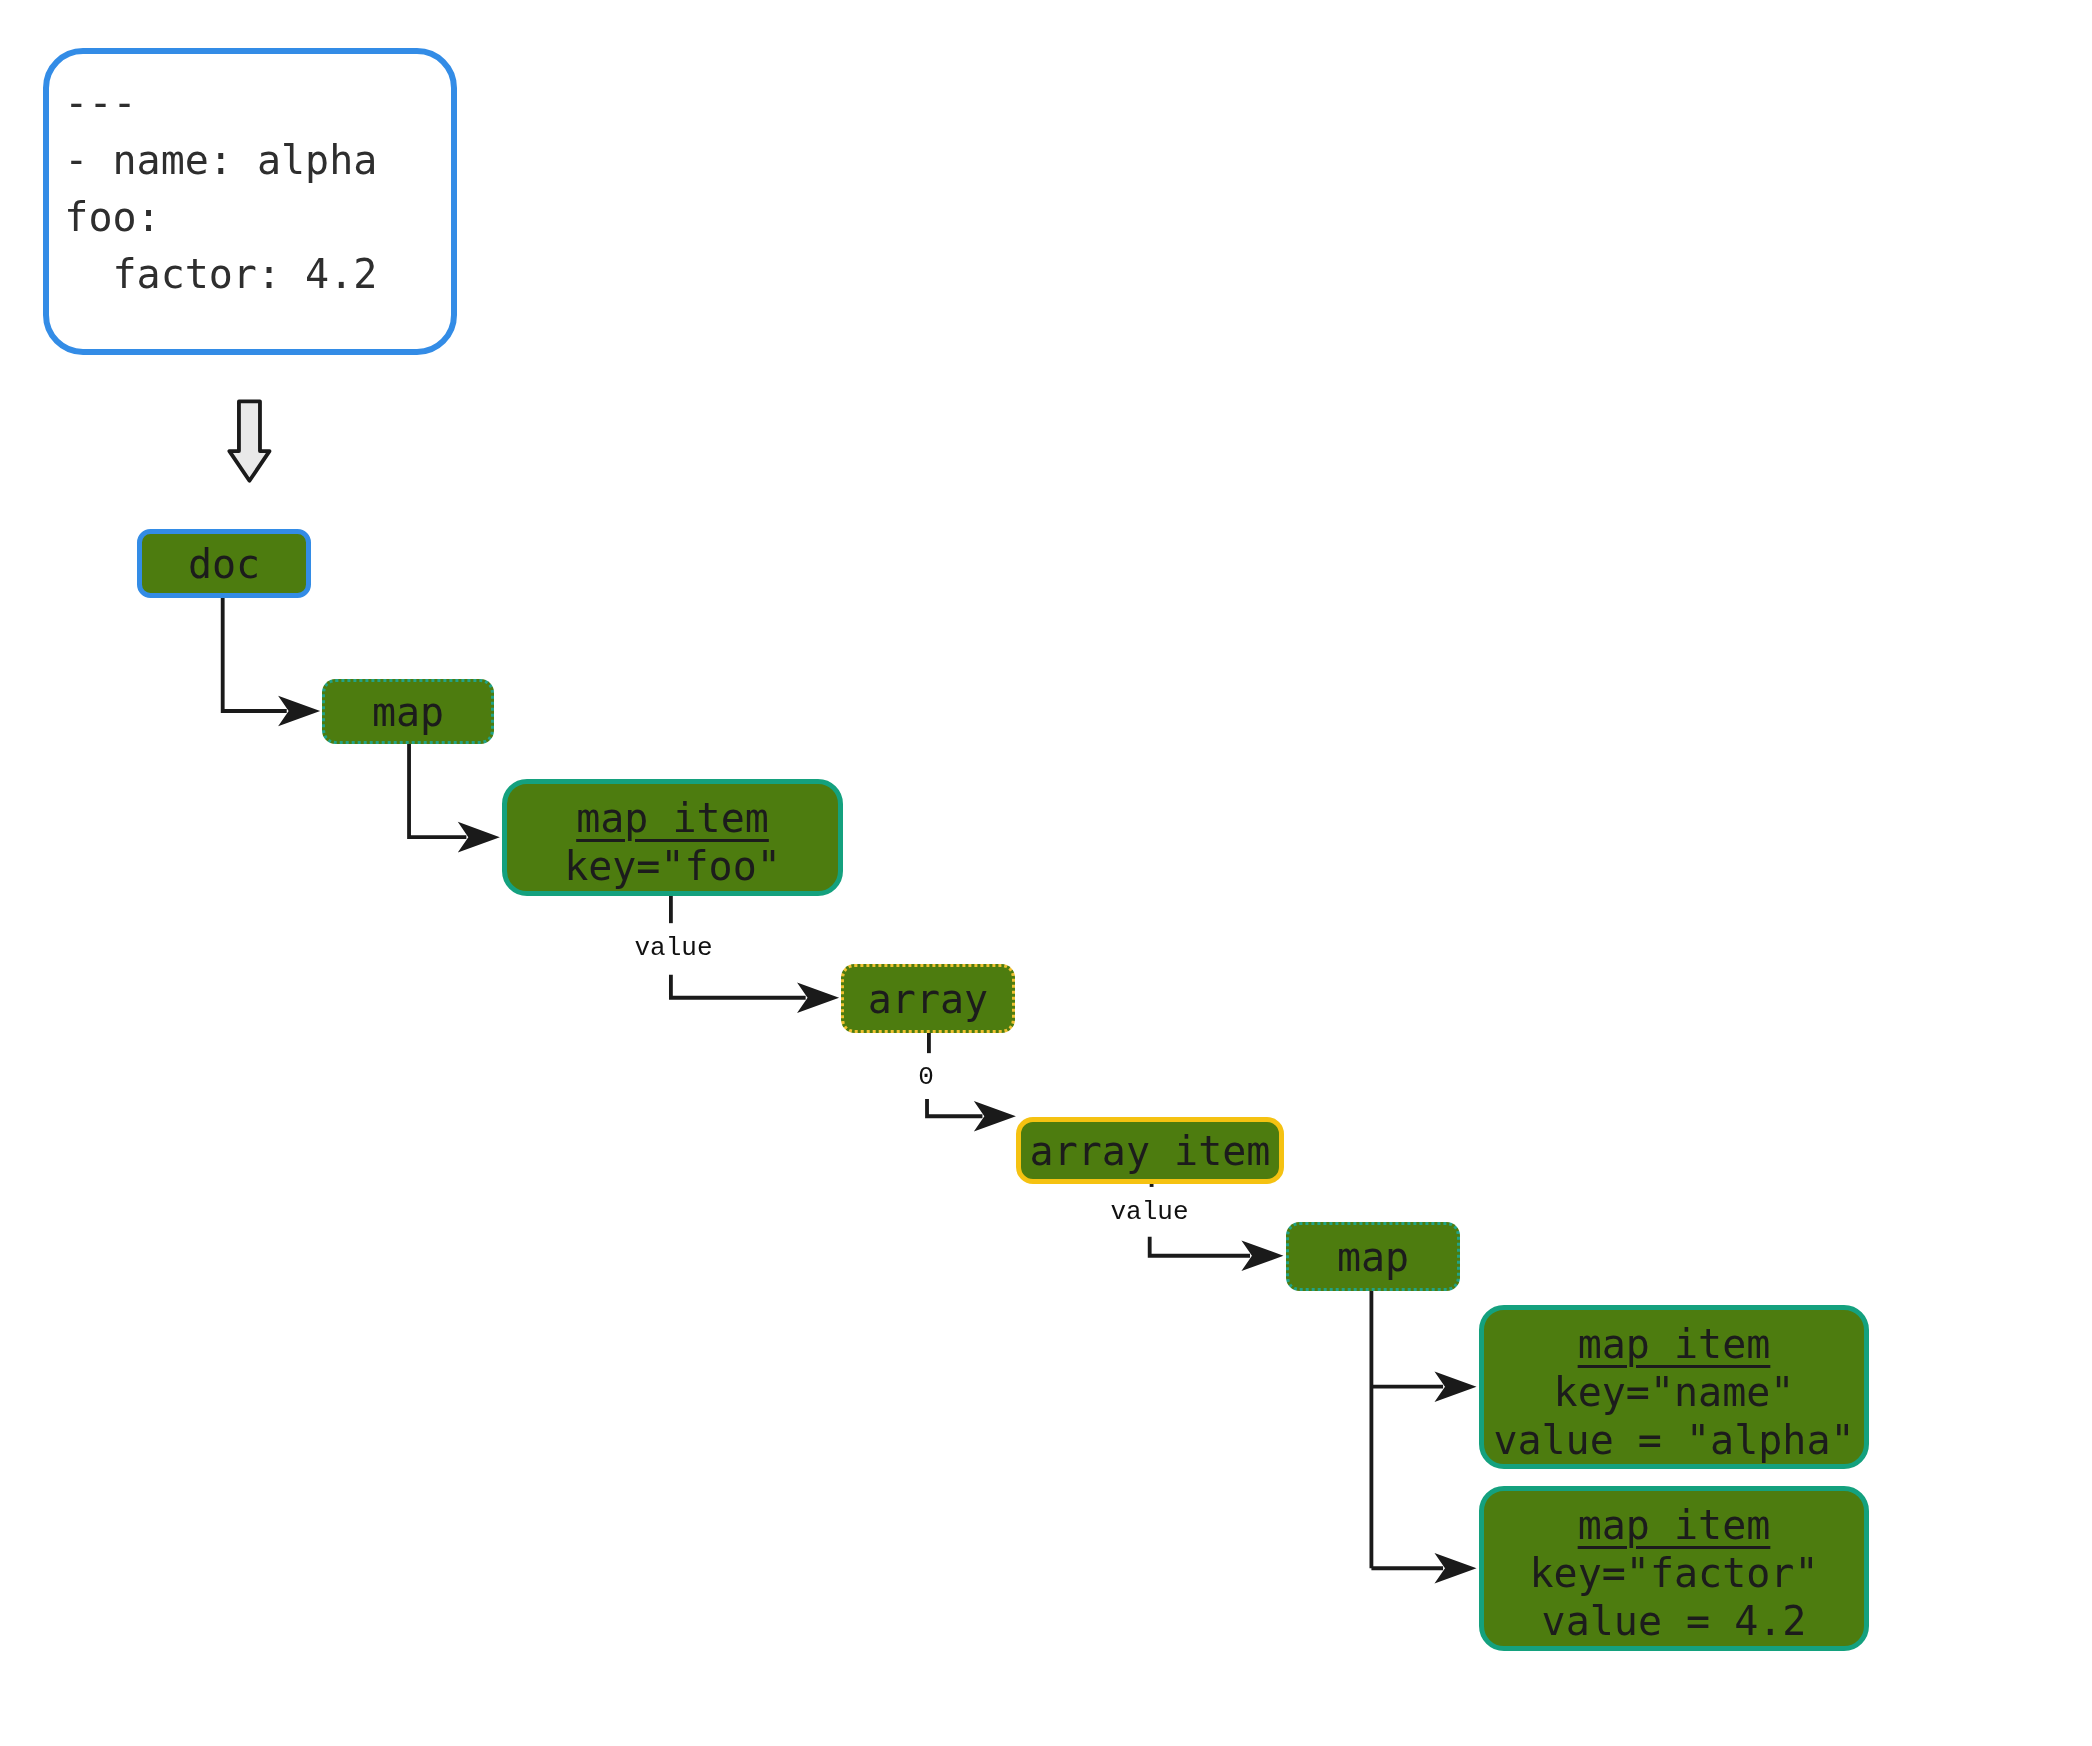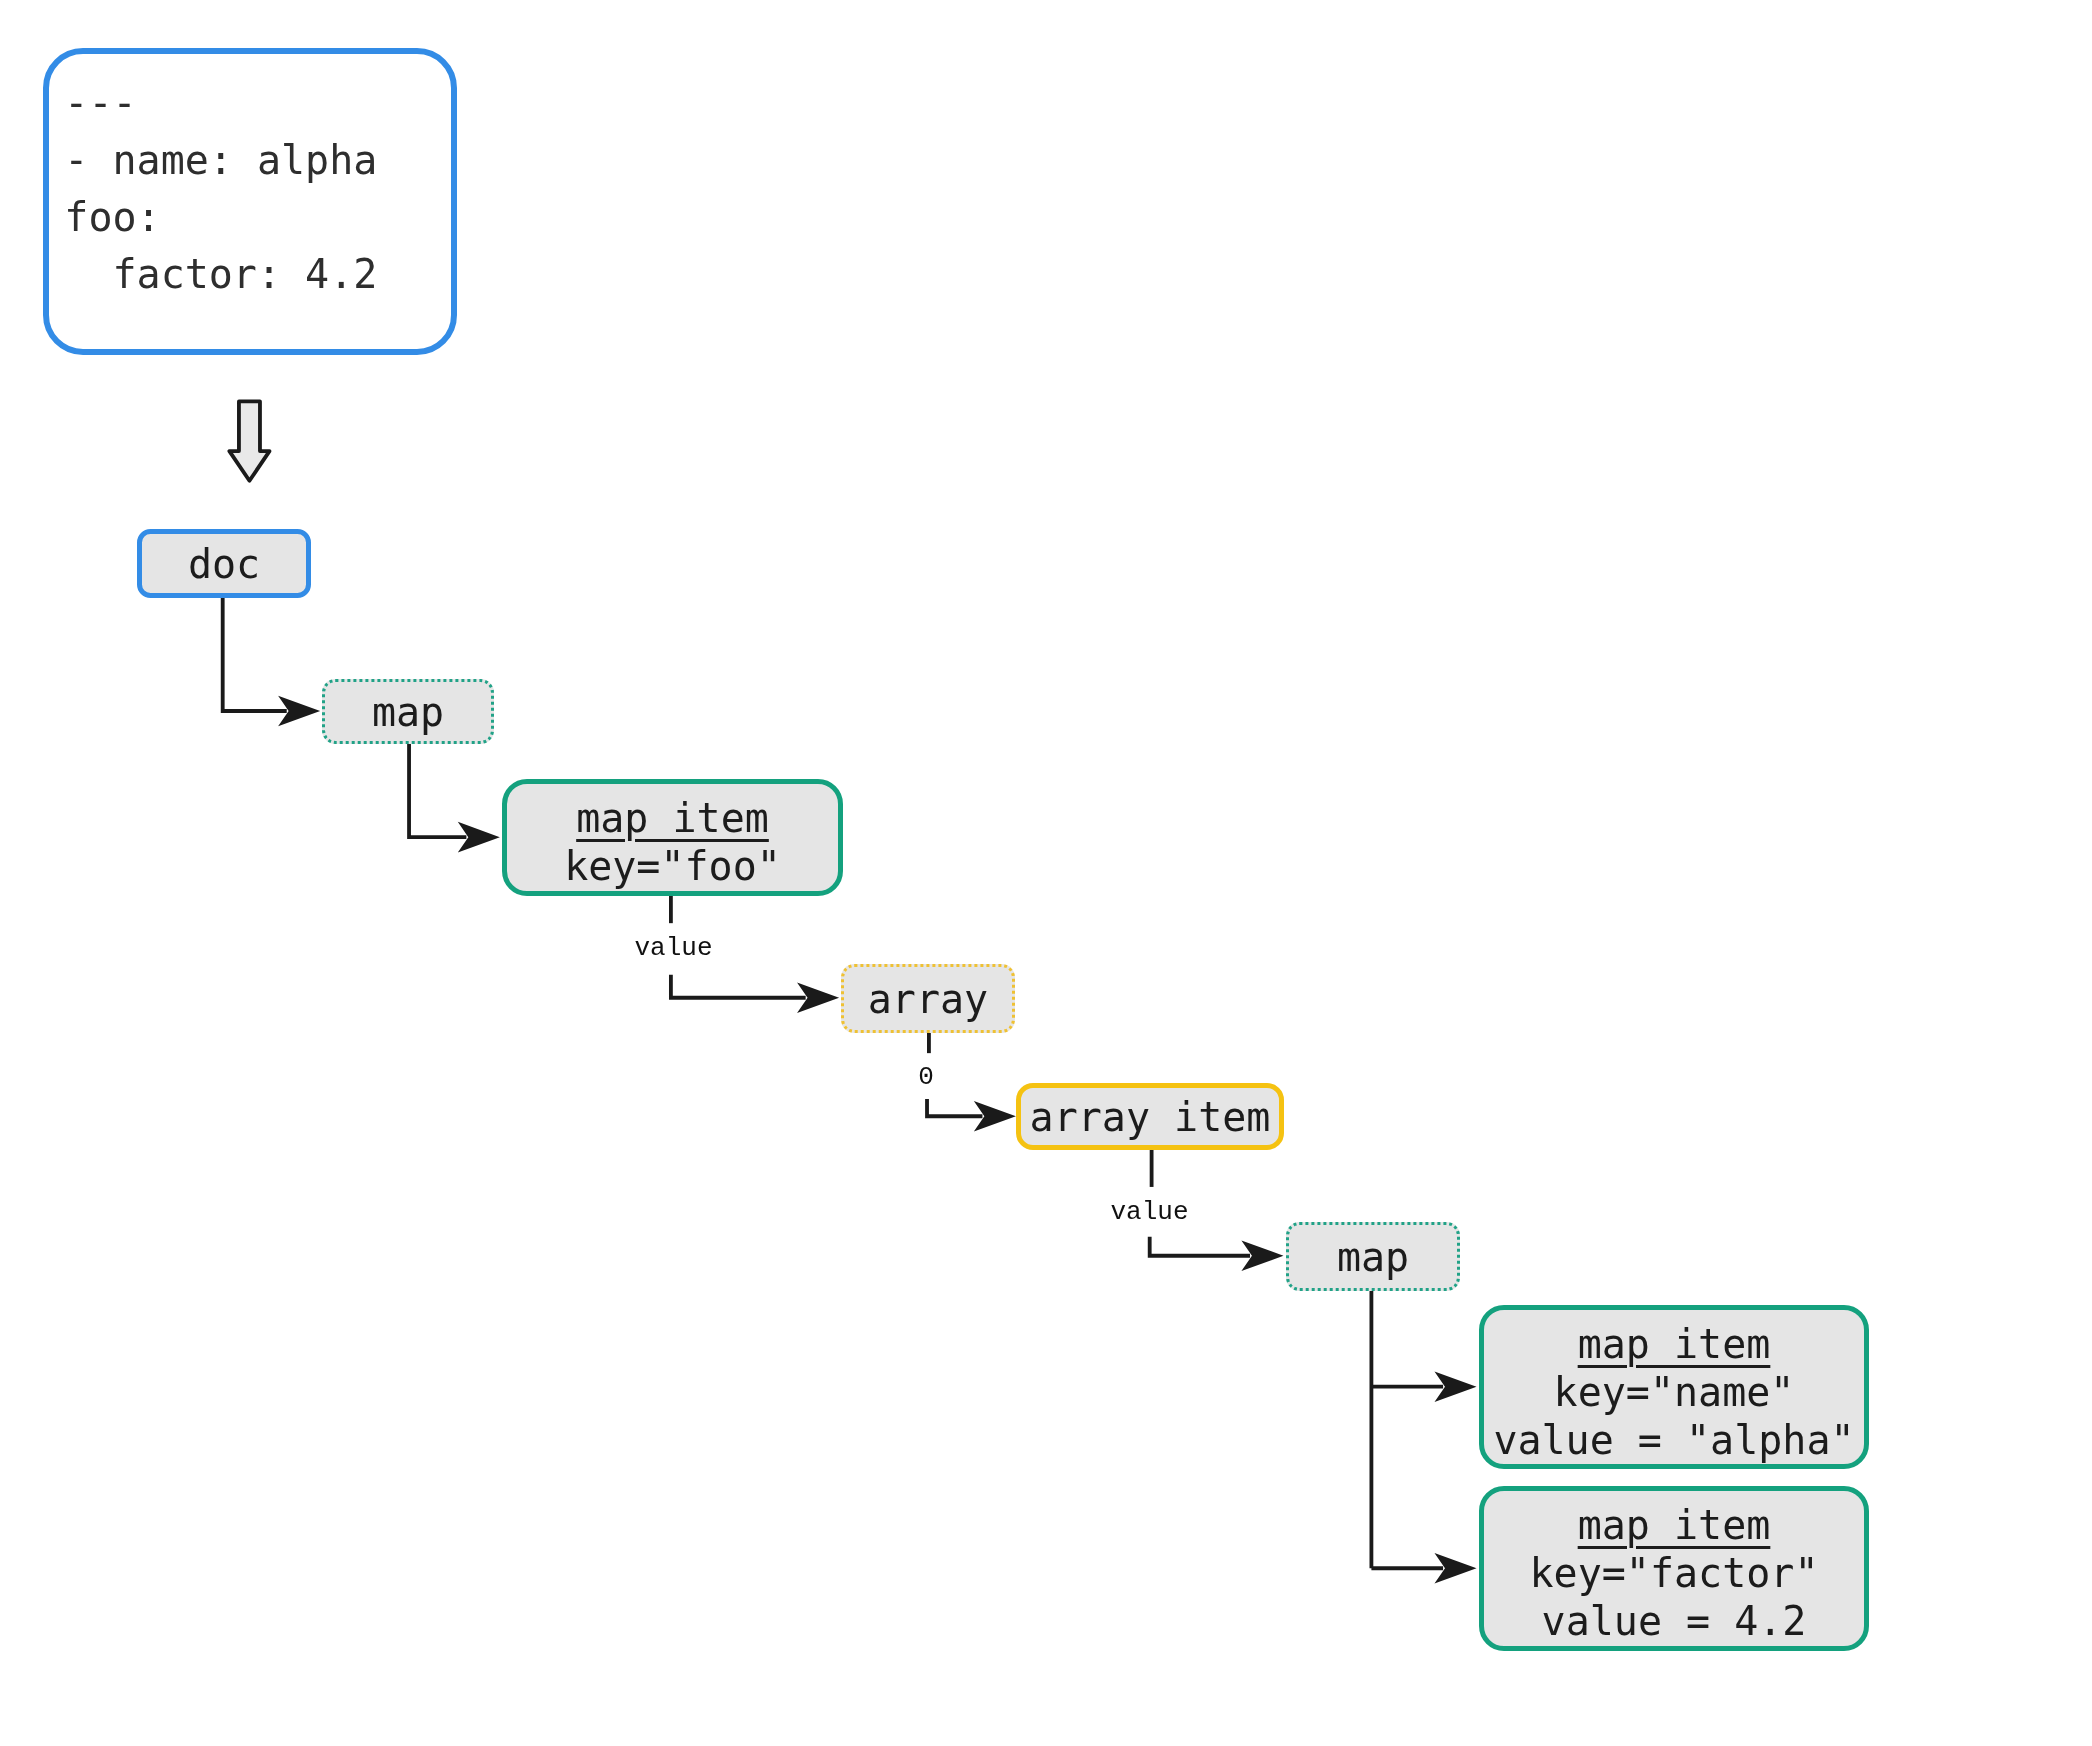"doc" .node { background: #e5e5e5 -> #4d7c0f }
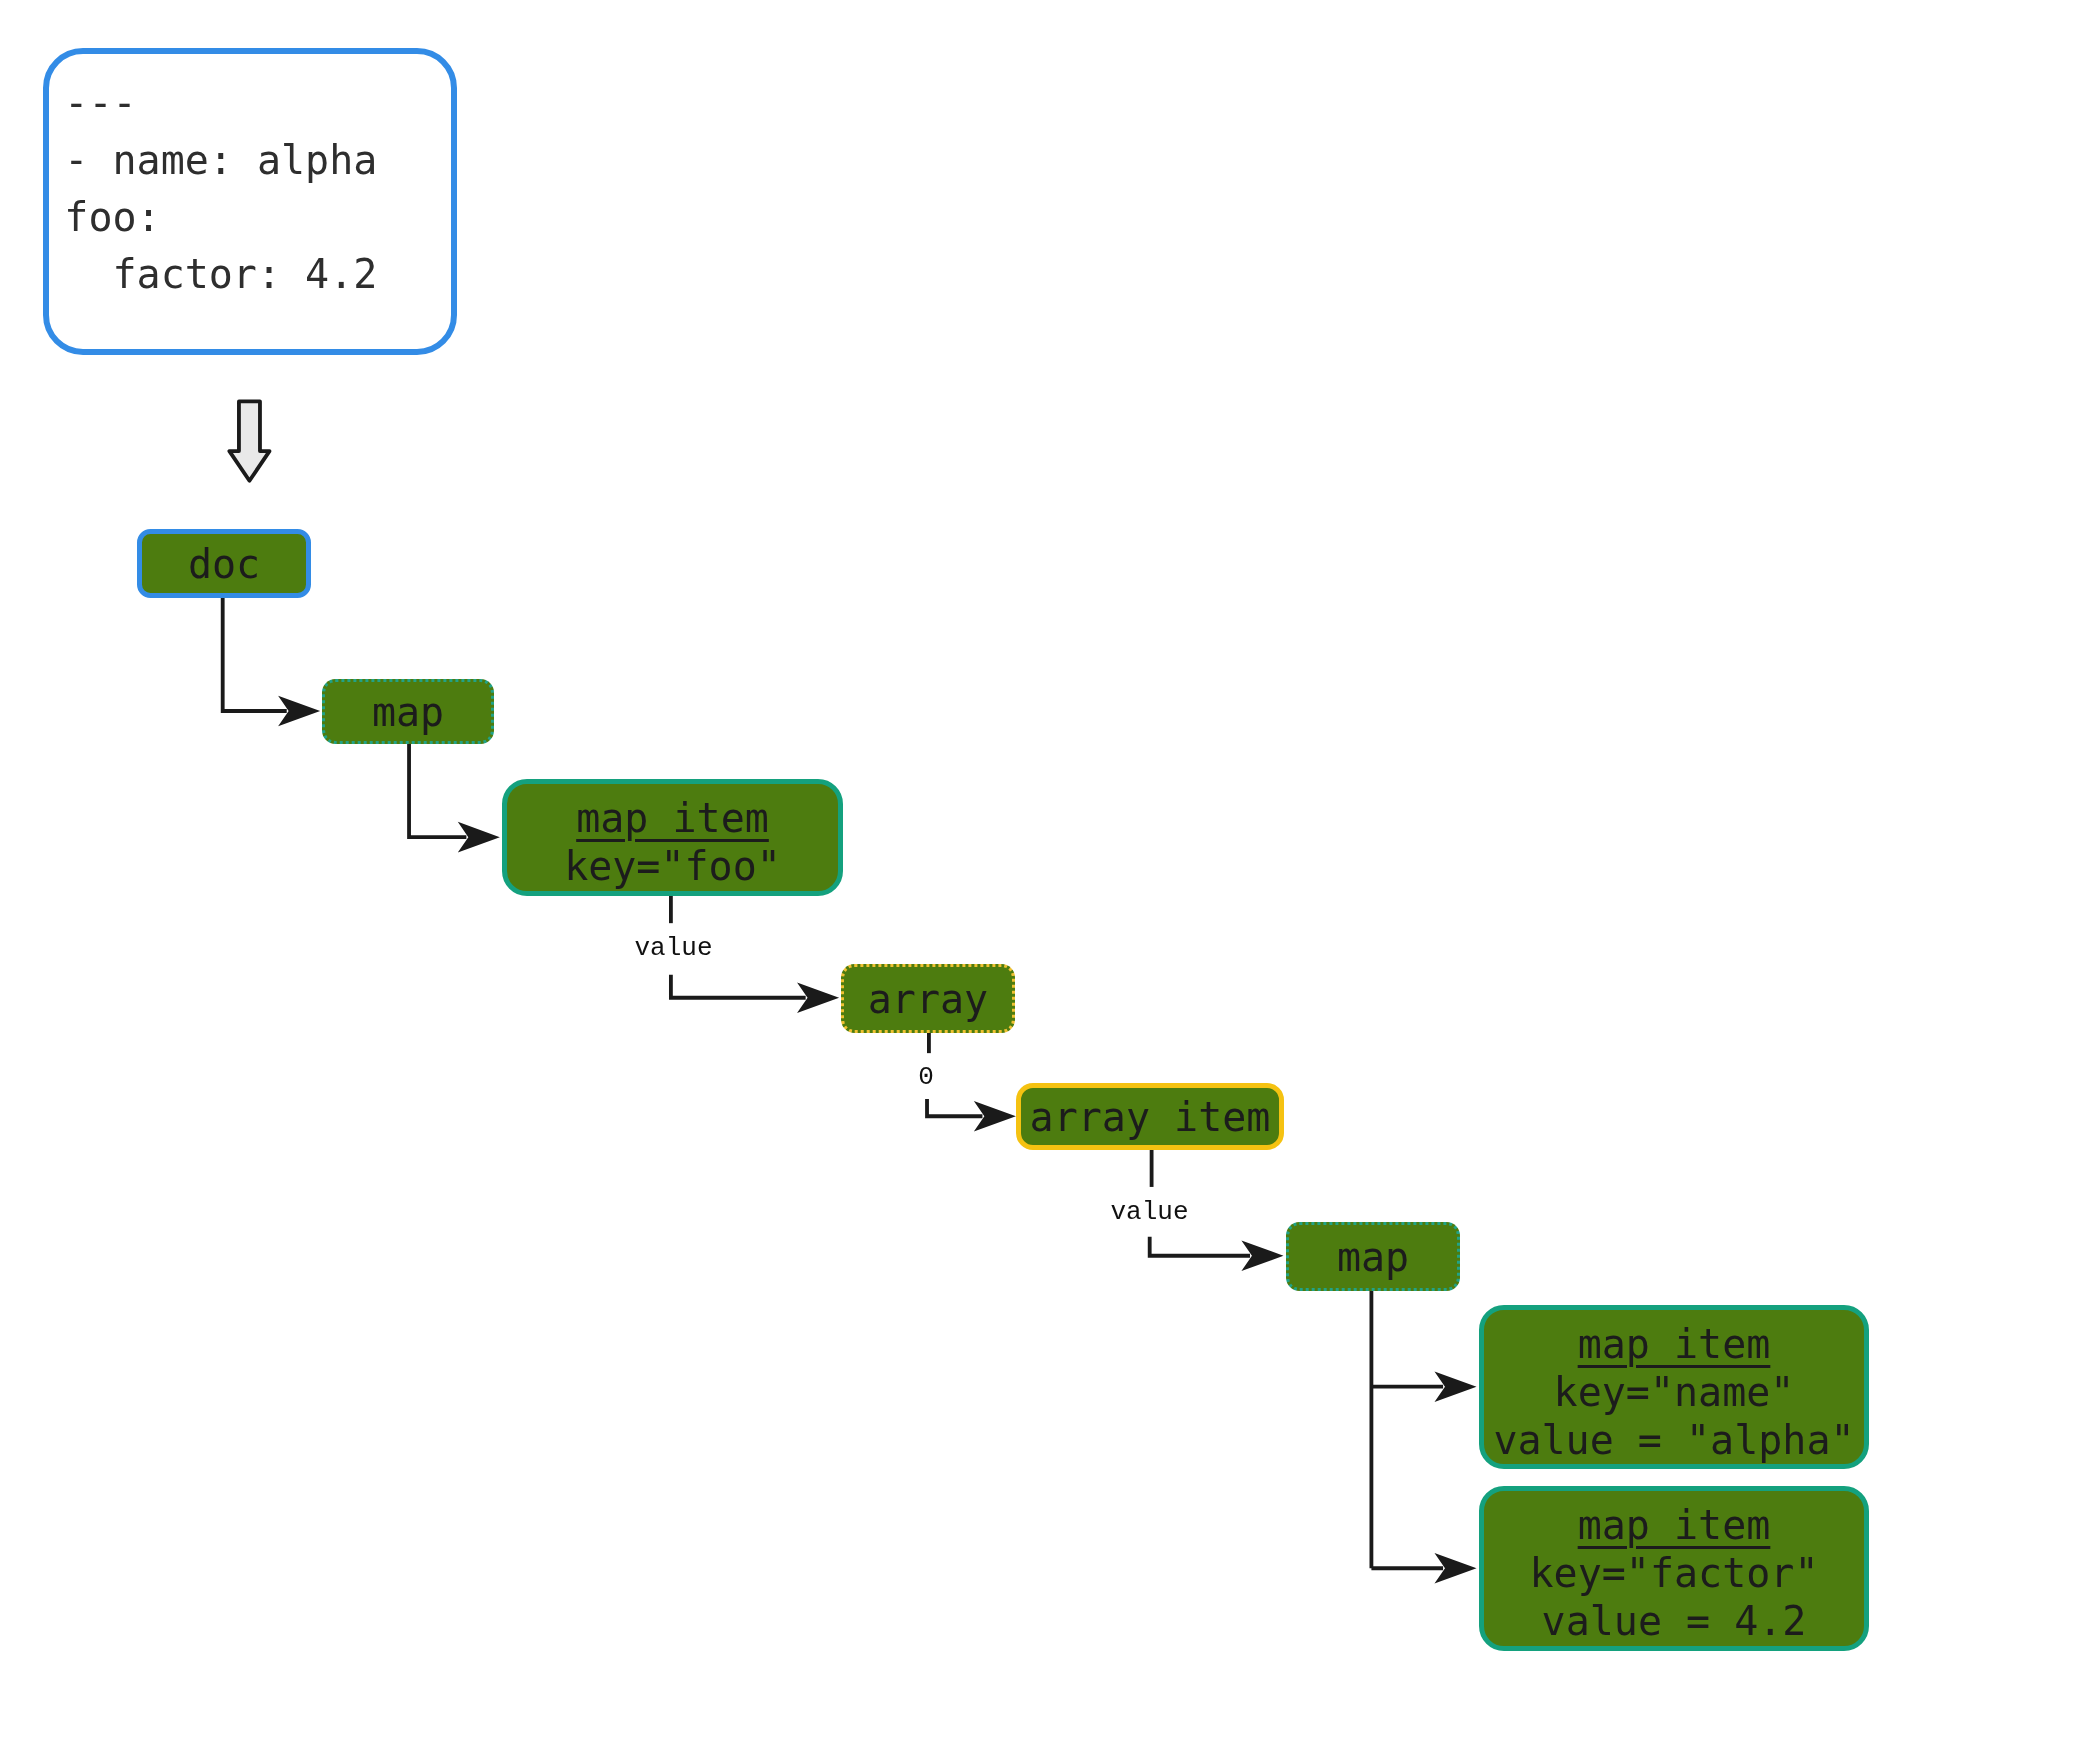"array item" .solid-gold { margin-top: none -> 34px }
